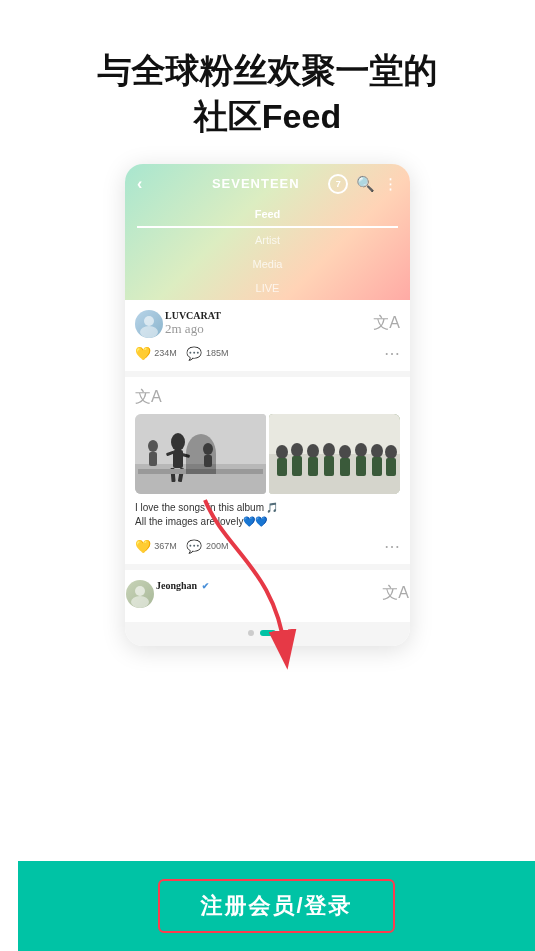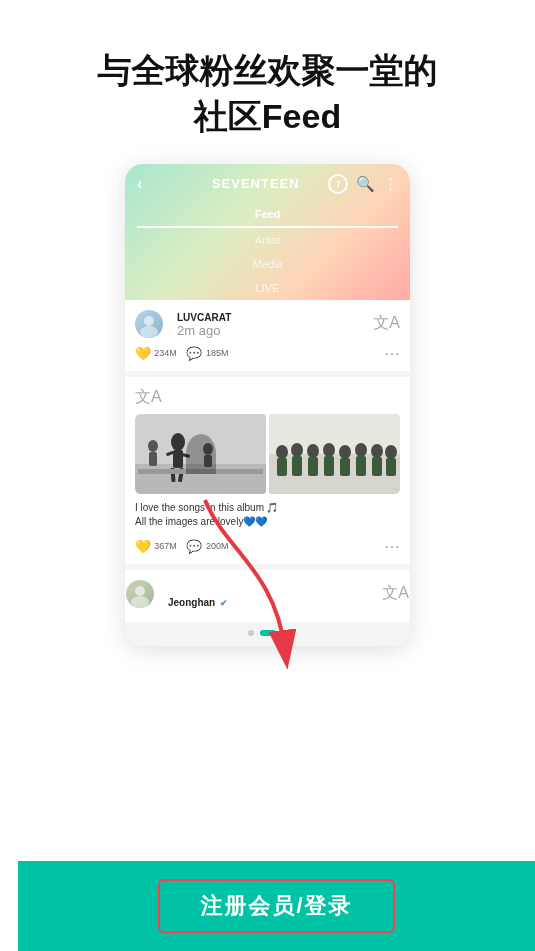"LUVCARAT" .post-user { align-items: flex-end -> flex-start; font-family: none -> Liberation Serif, serif; gap: 14px -> 2px }
